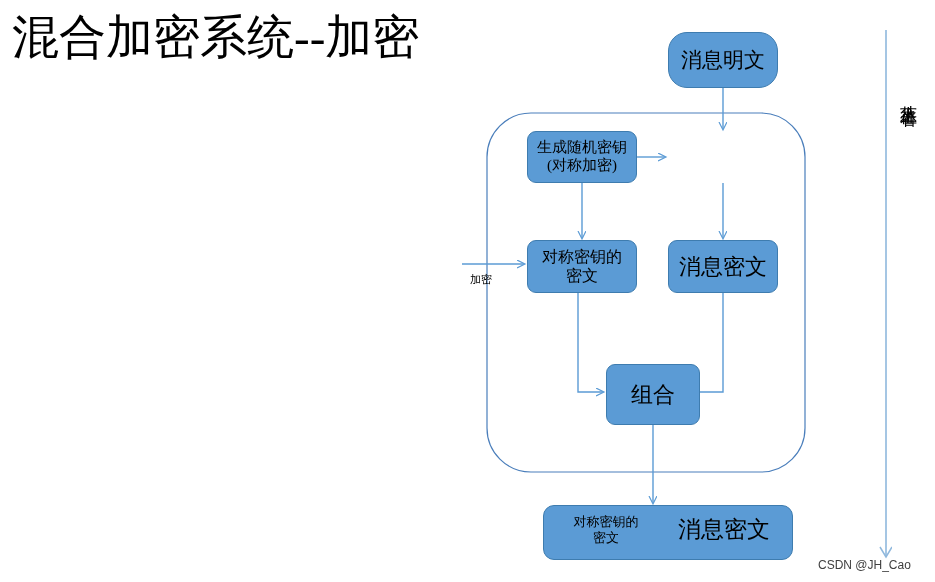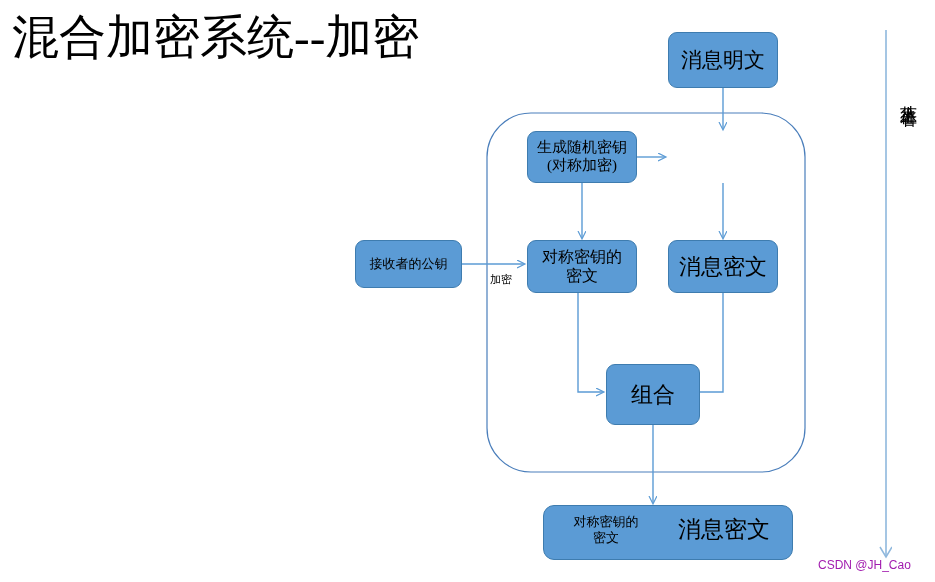"消息明文" #node-plaintext { border-radius: none -> 19px }
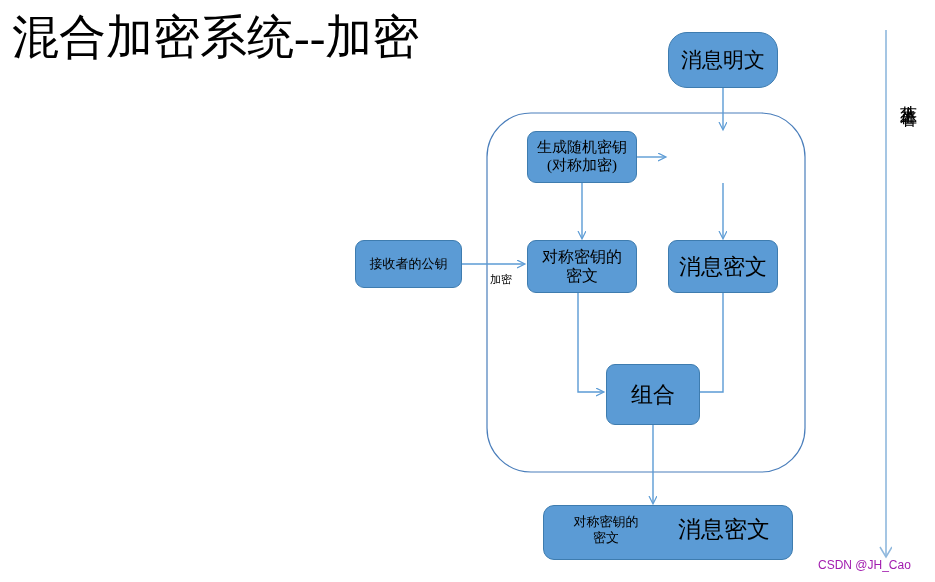"接收者的公钥" div.node { html: <div> <span>接收者的公钥</span> </div> -> none }
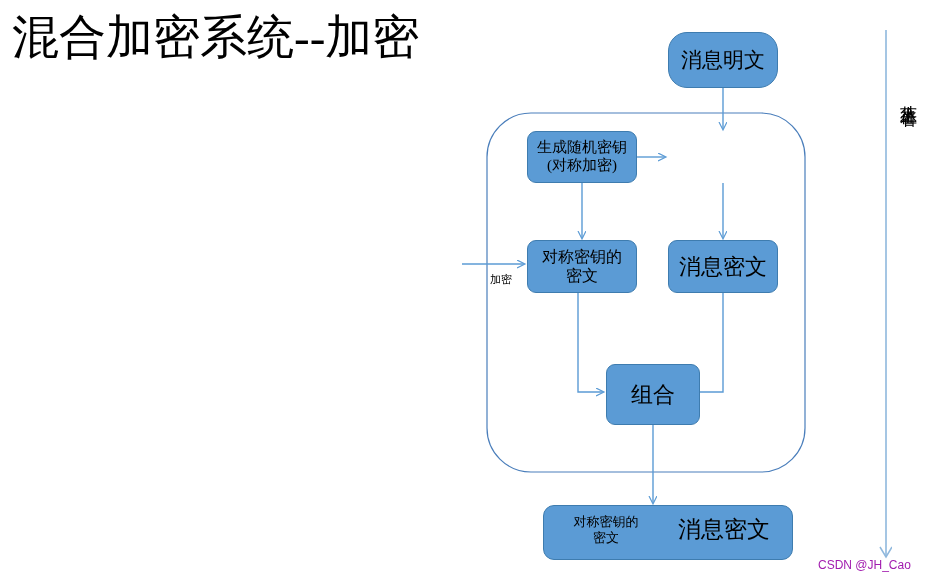"加密" .edge-label { margin-left: 20px -> none }
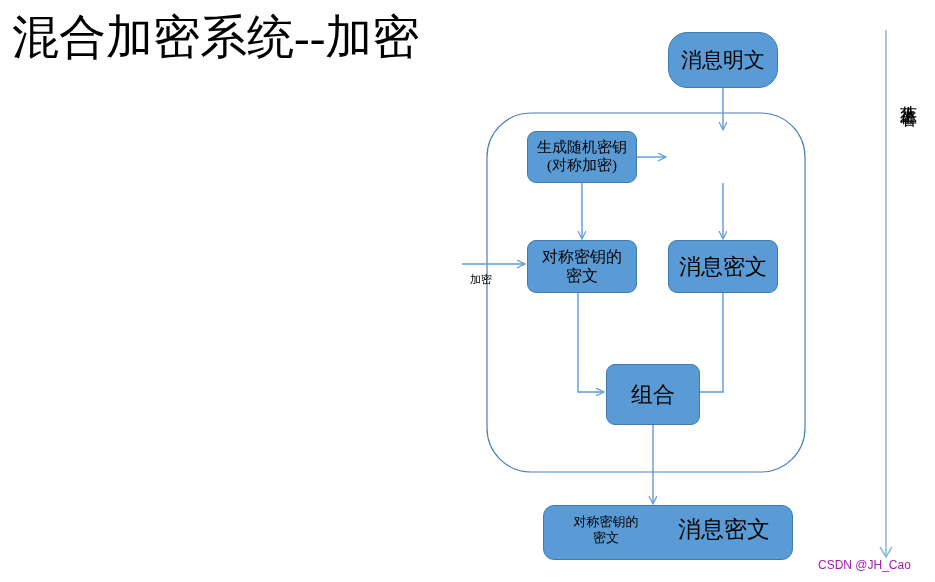"CSDN @JH_Cao" .watermark { color: #a21caf -> #404040 }
